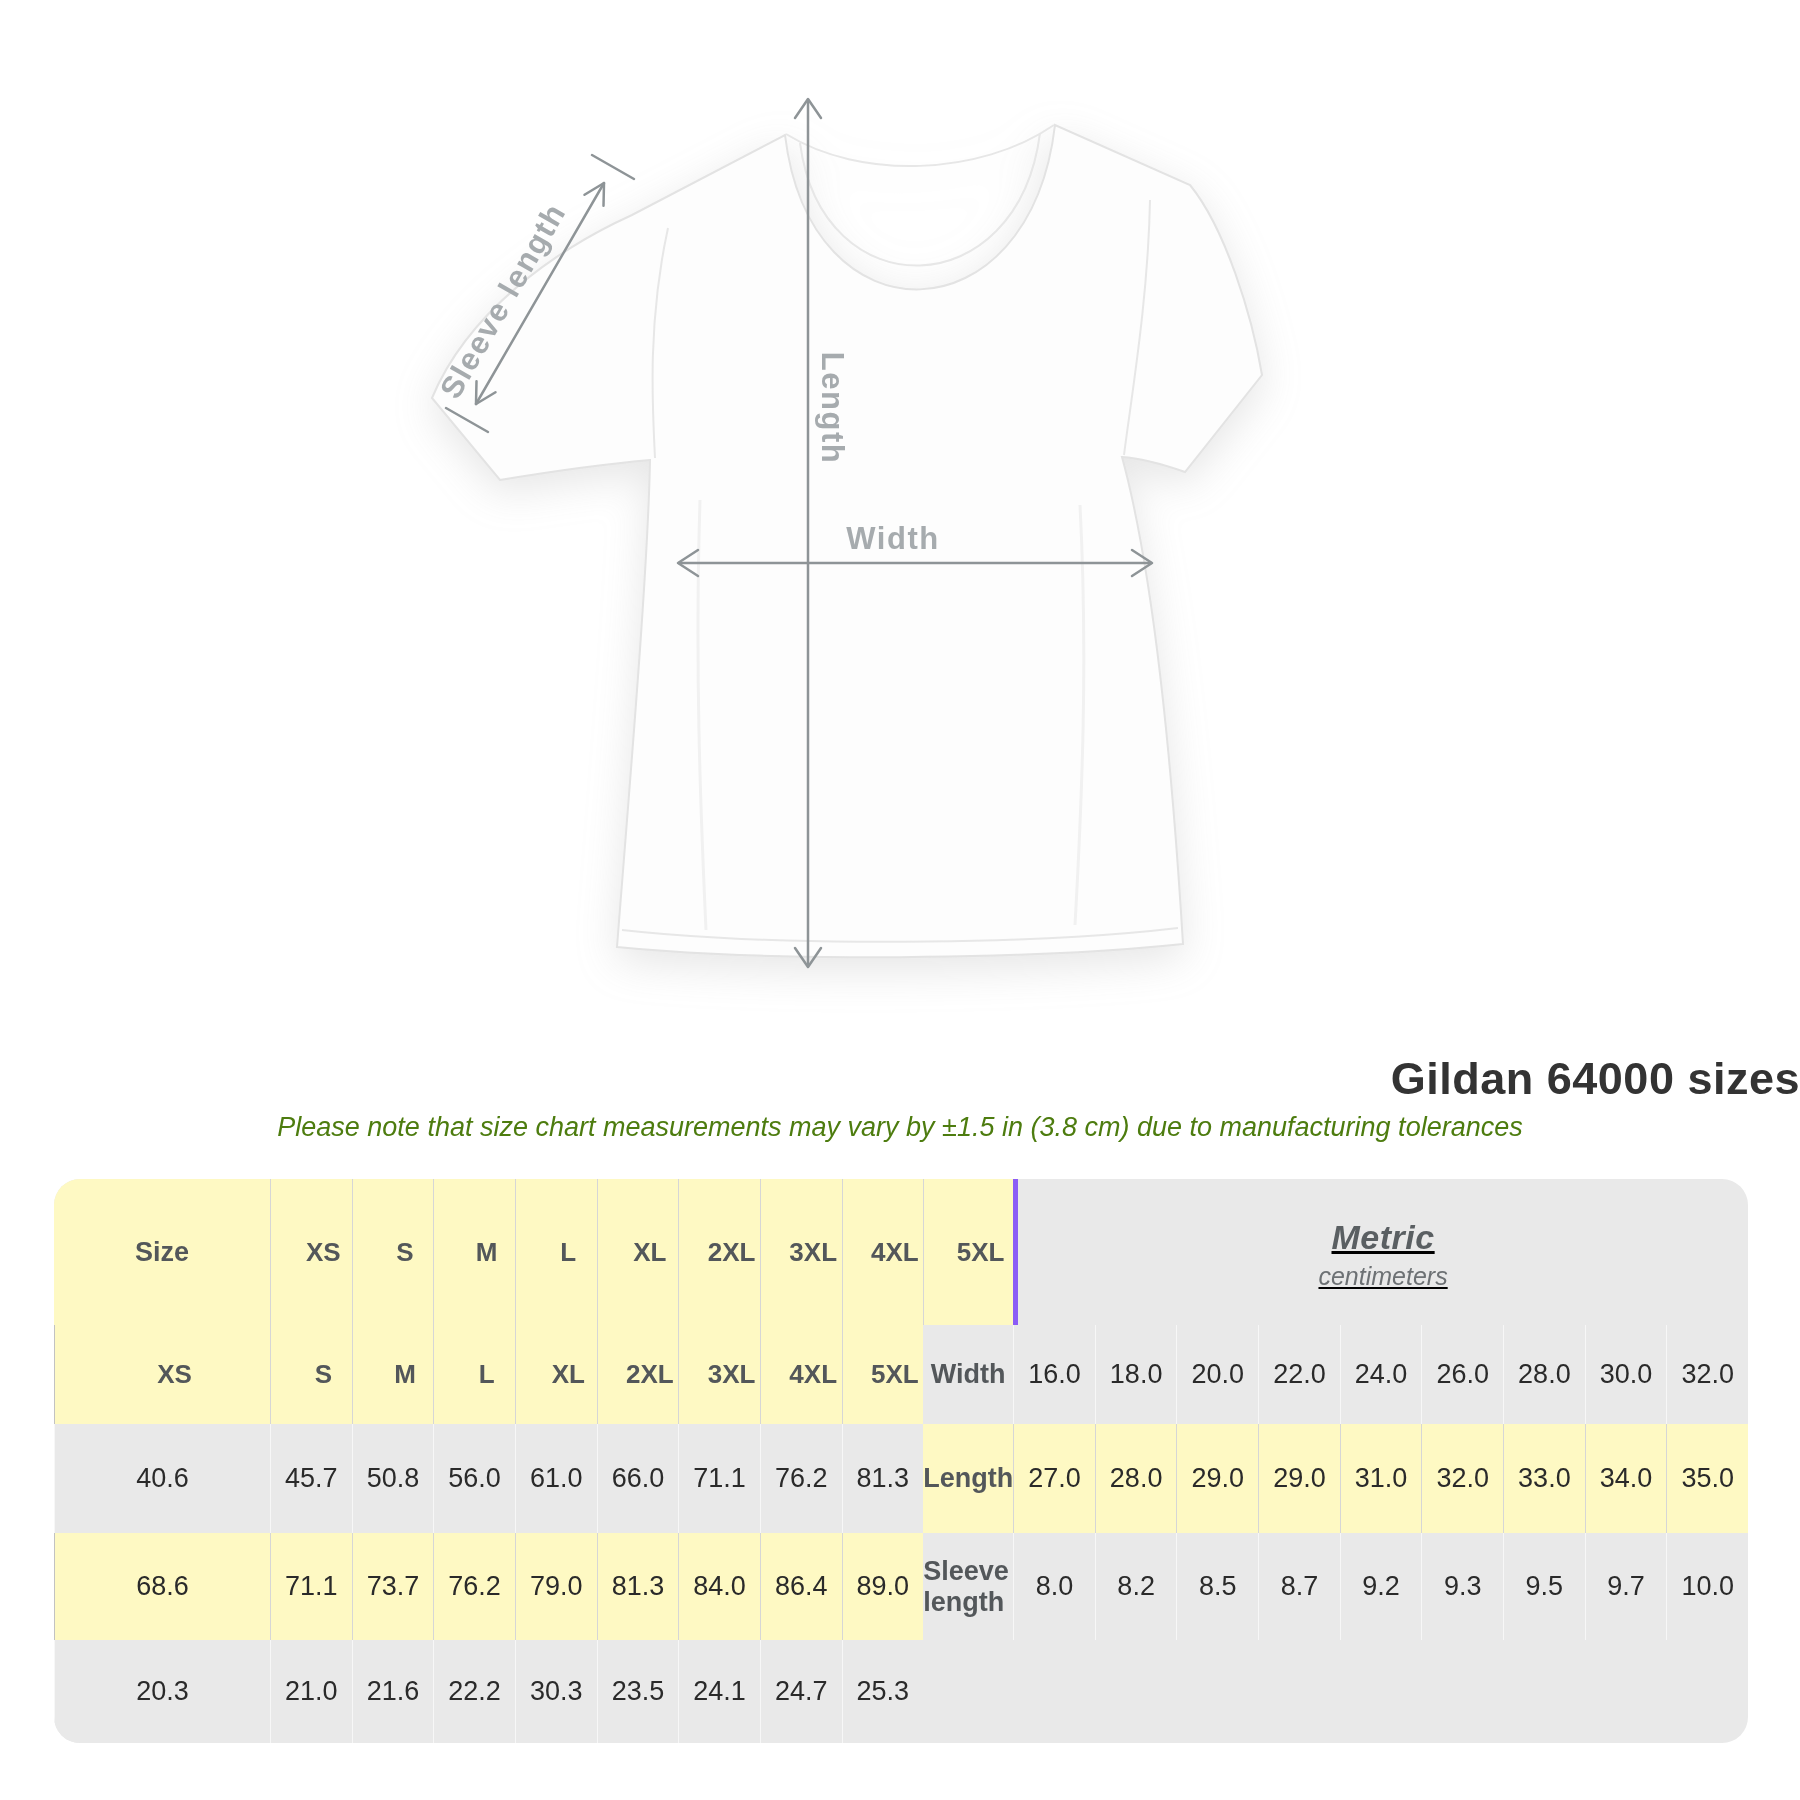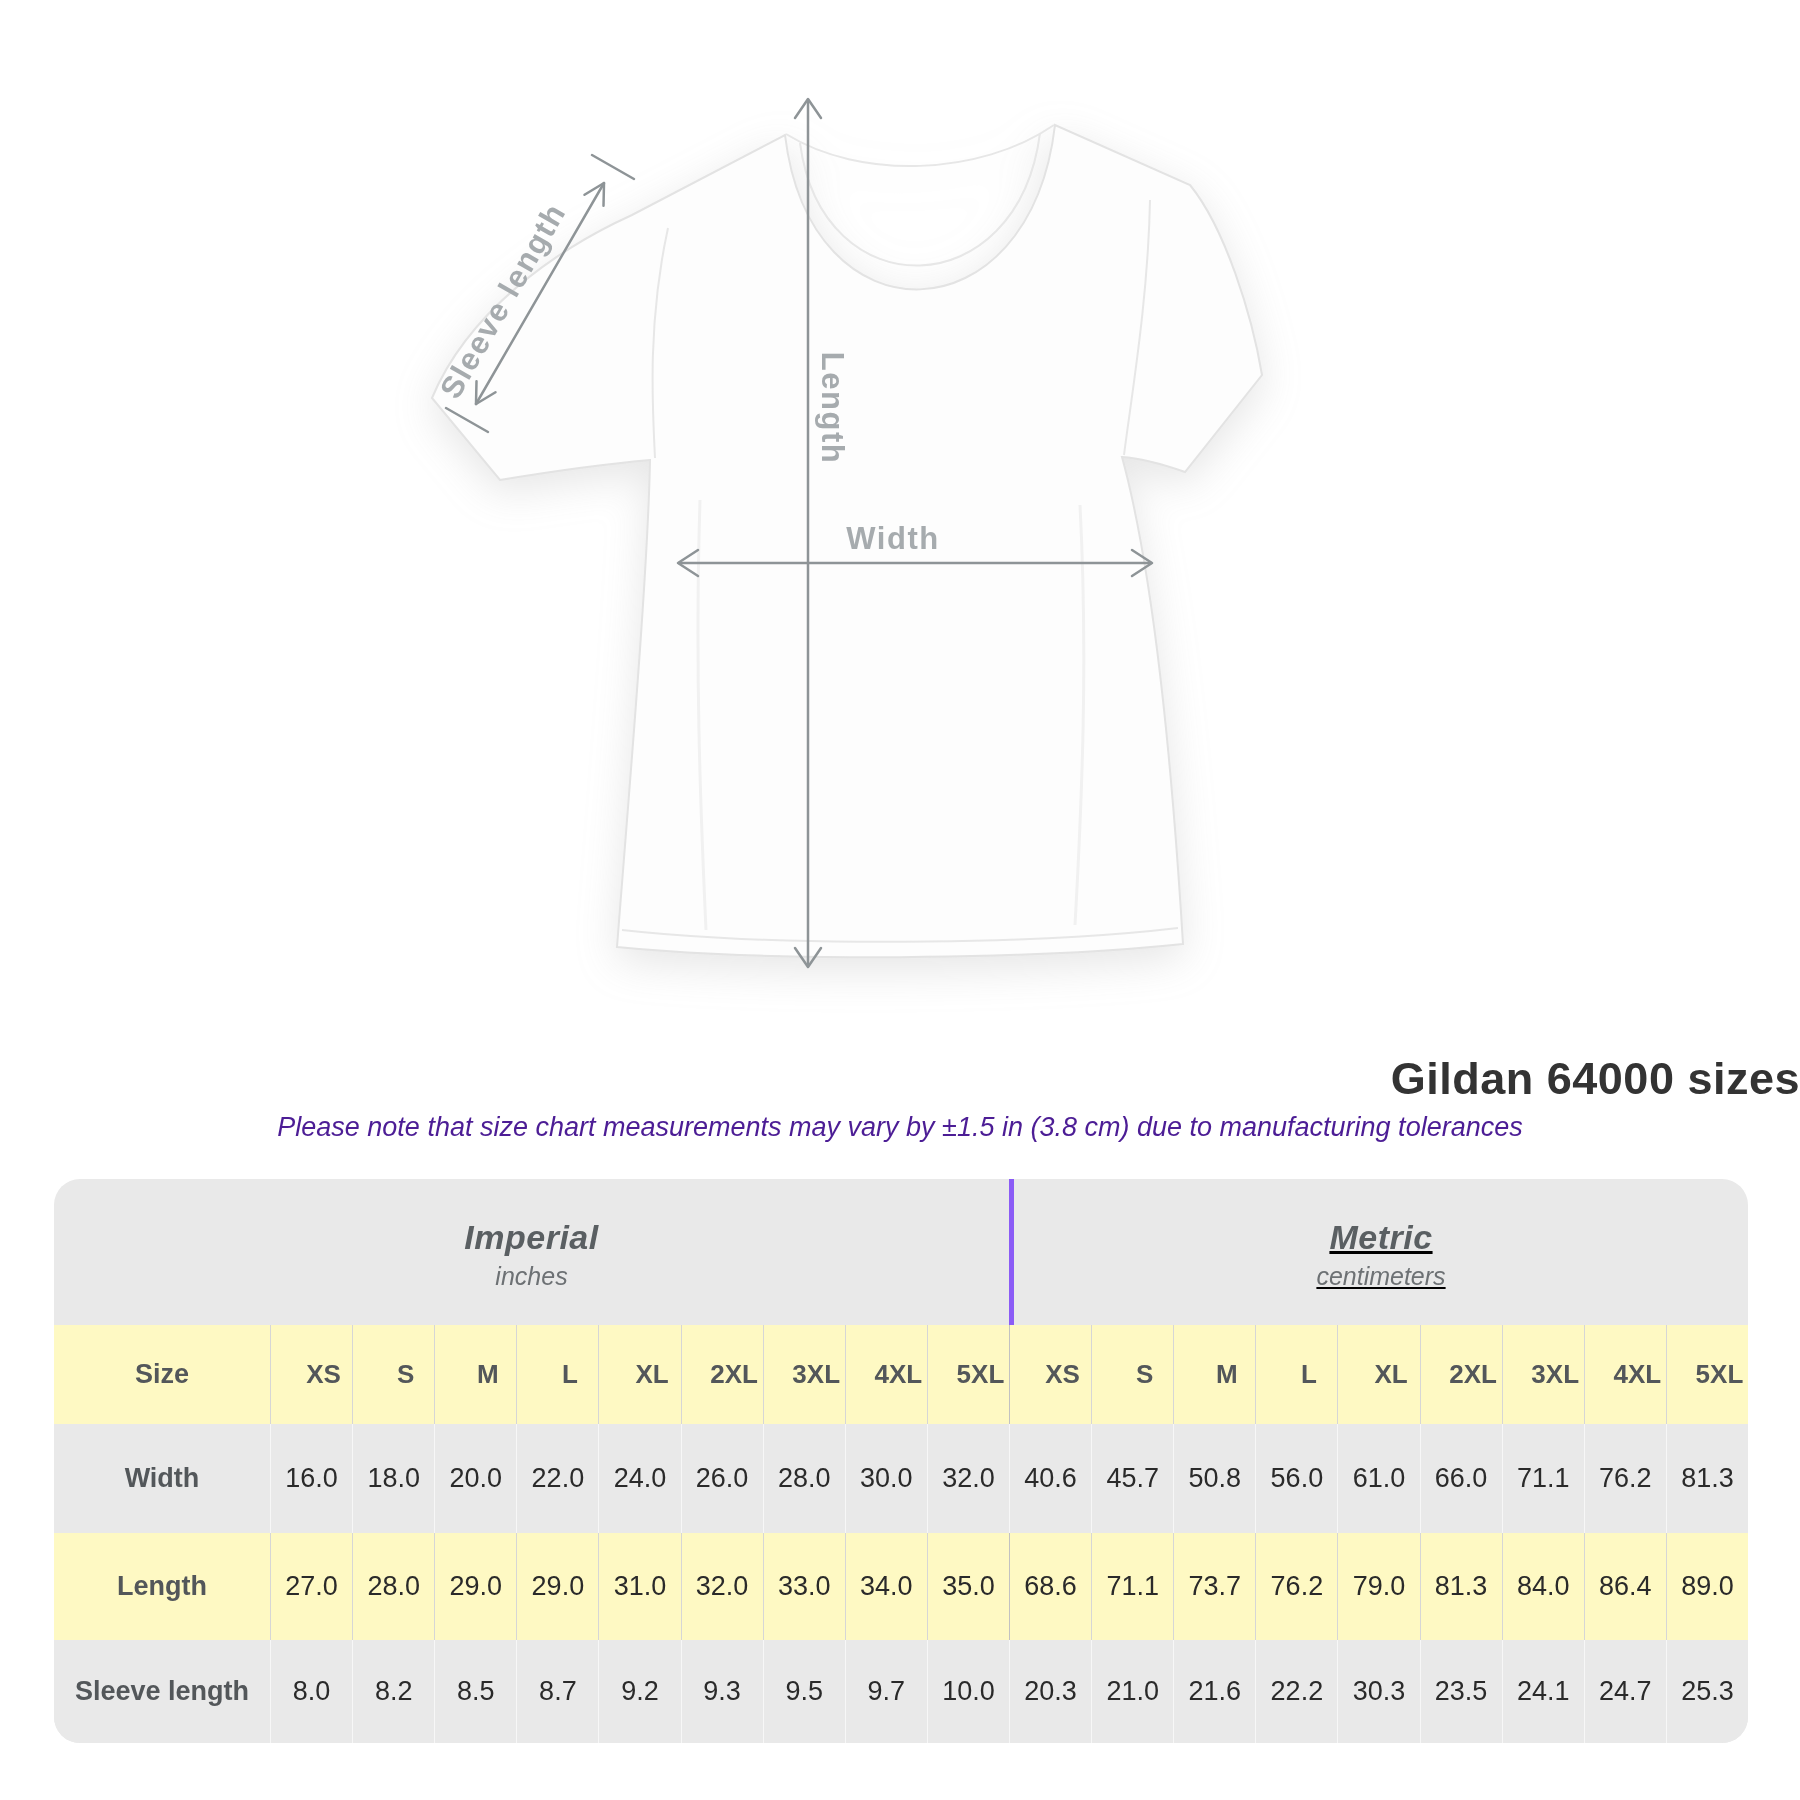"Please note that size chart" .page-subtitle { color: #4c1d95 -> #4d7c0f }
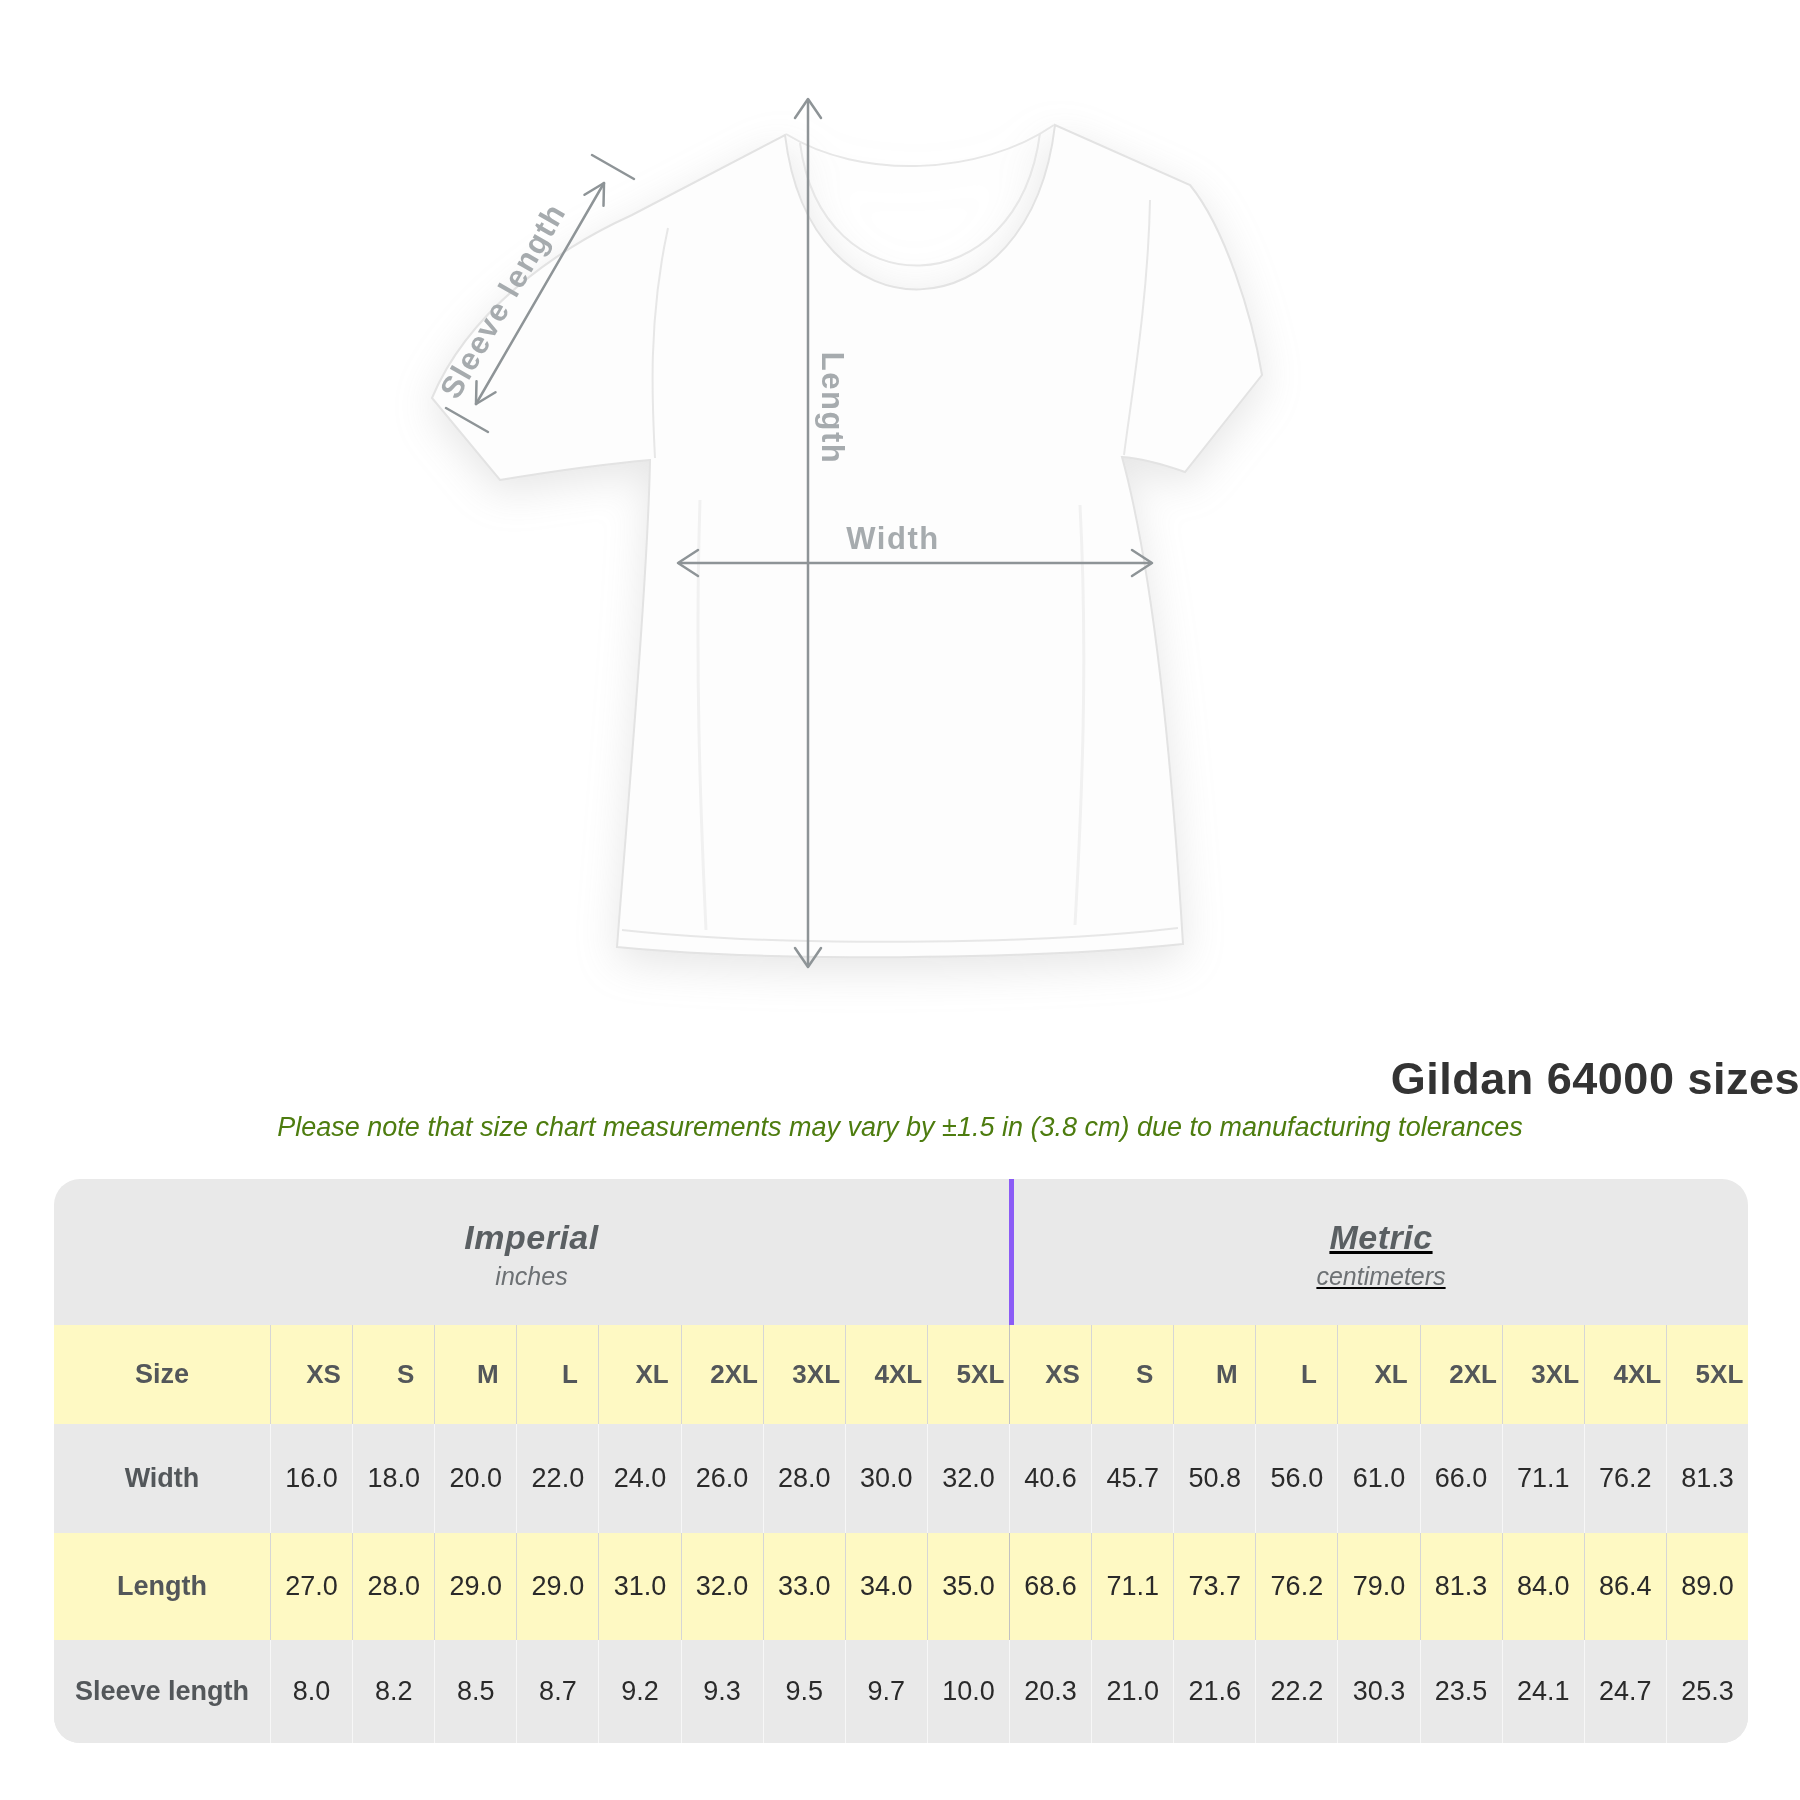"Imperial" div.unit-cell { html: <div> <div>Imperial</div> <div>inches</div> </div> -> none }
